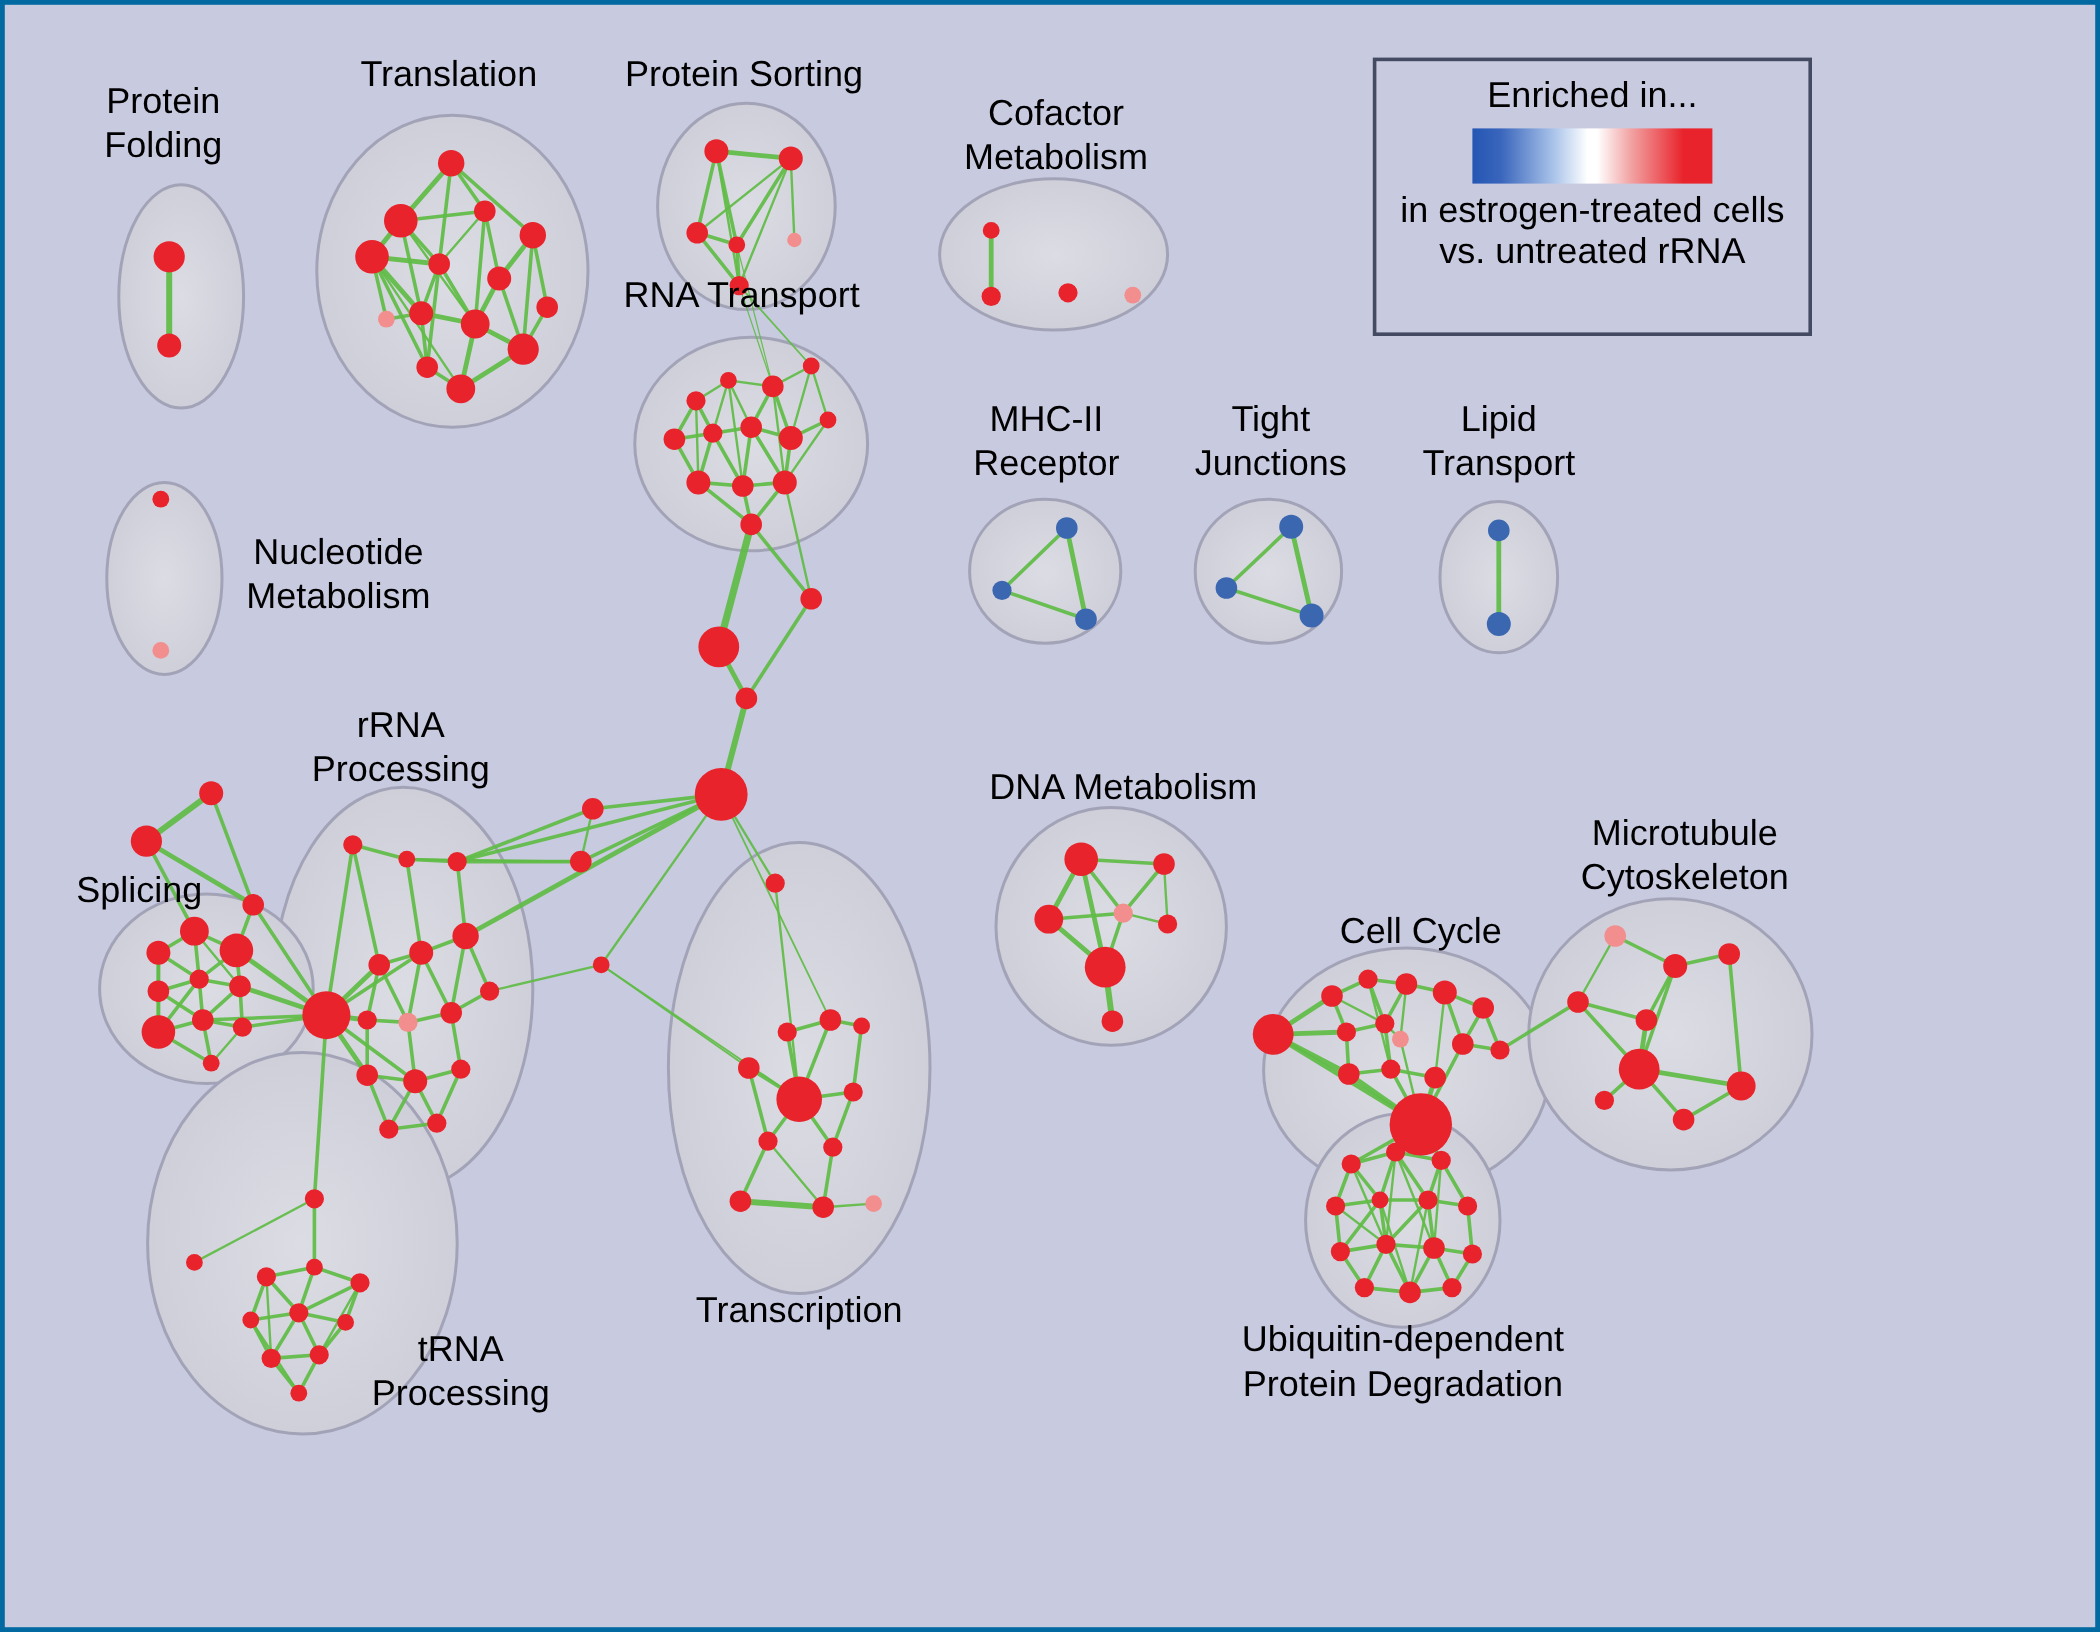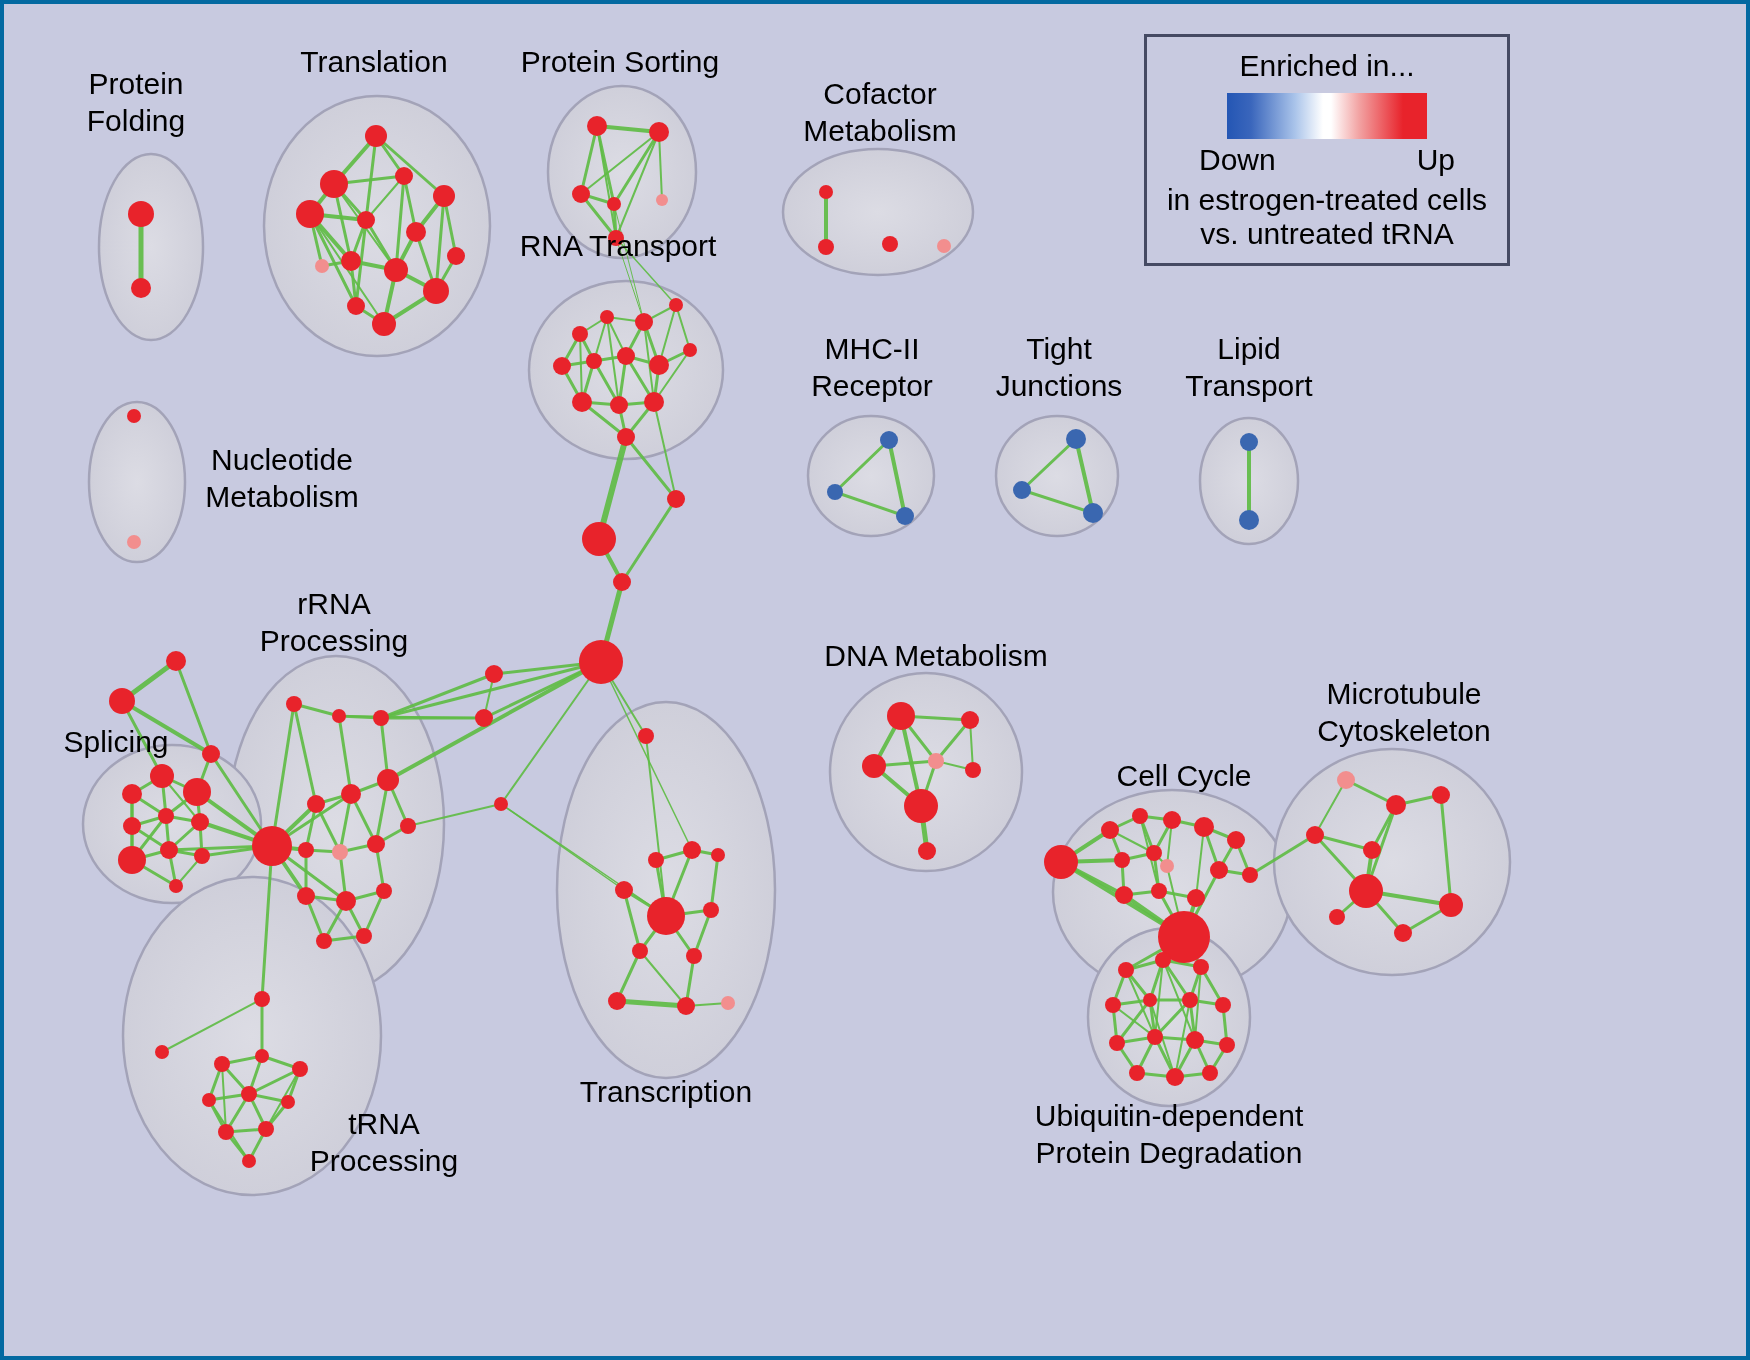"Enriched in..." .legend { top: 30px -> 44px }
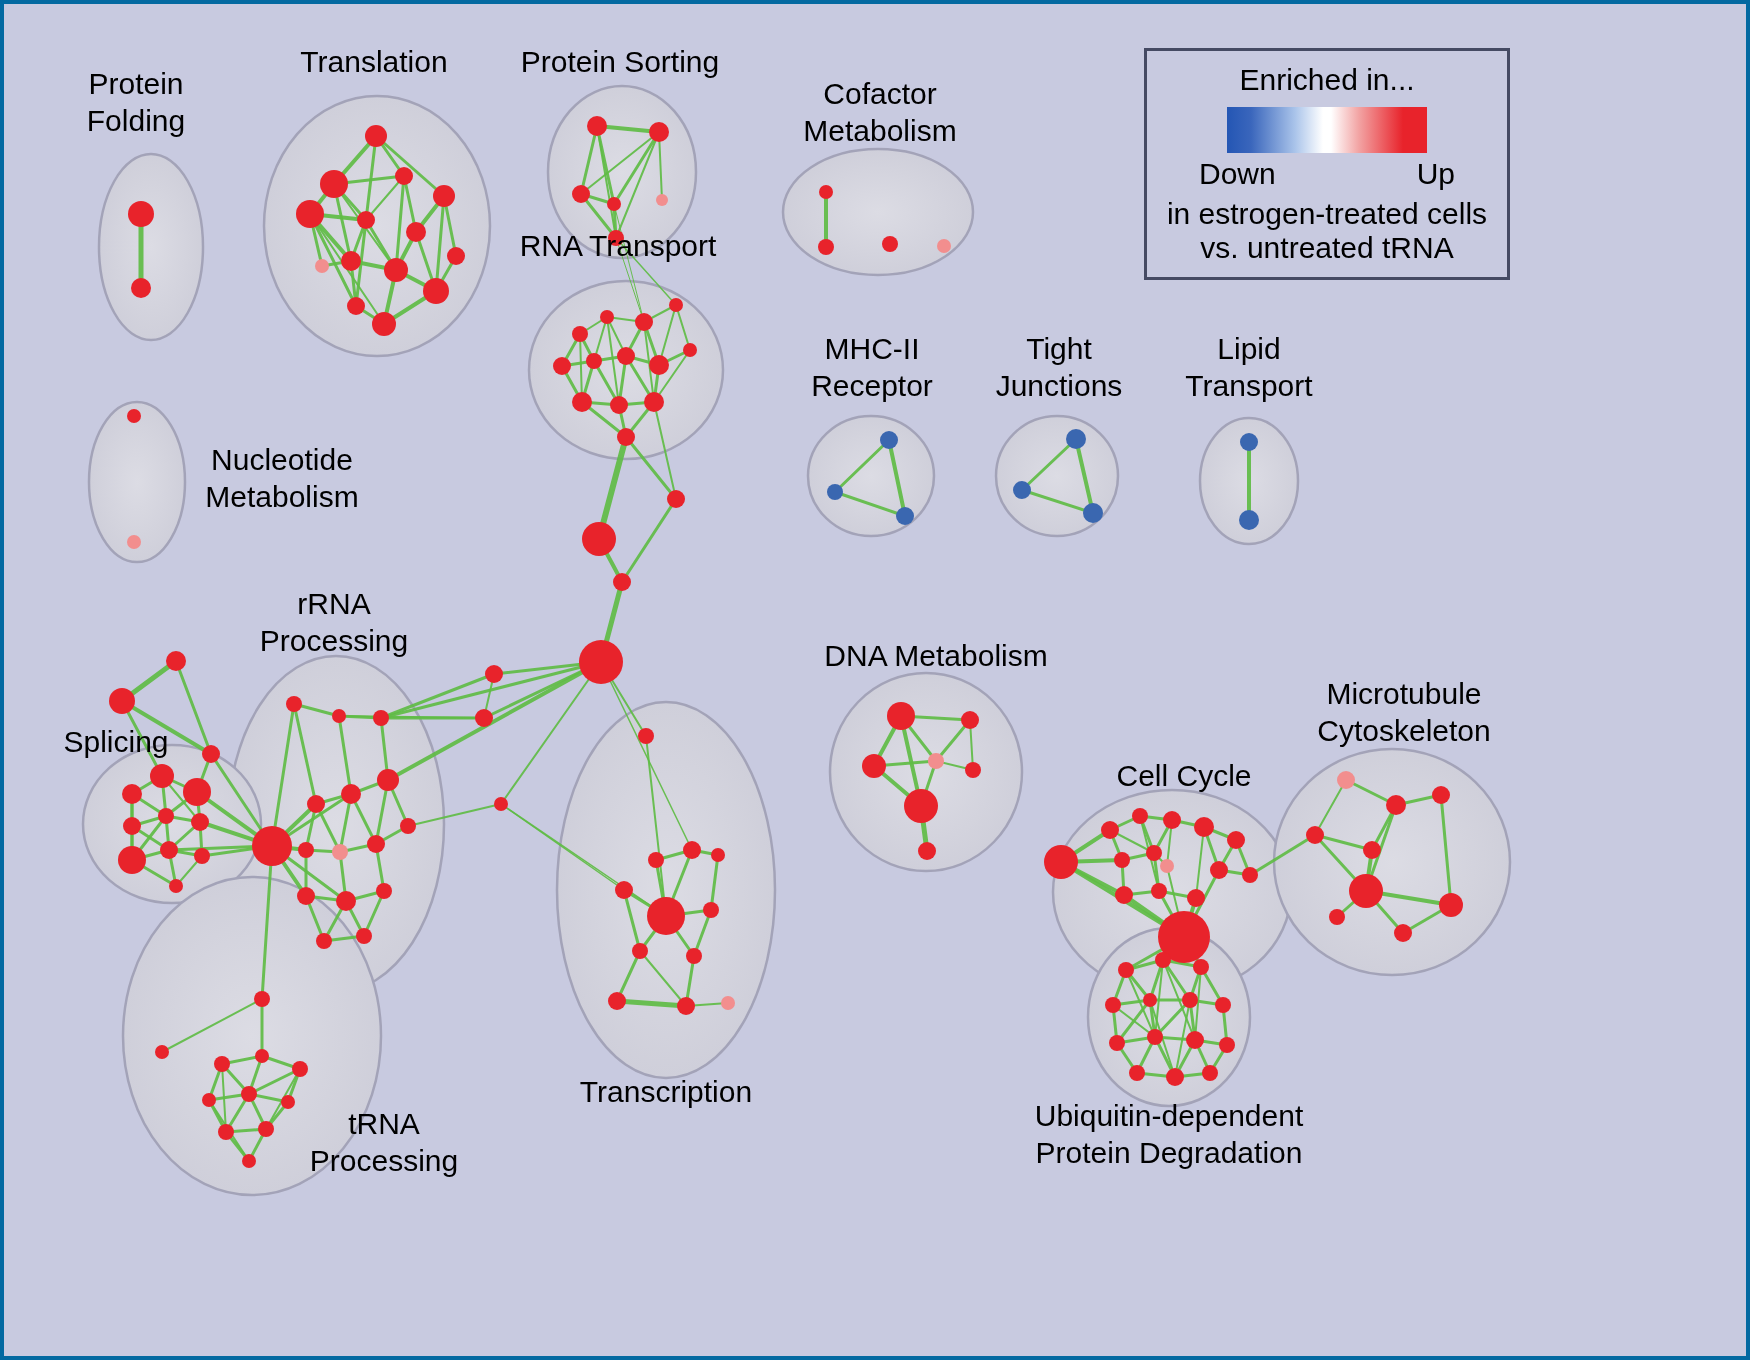"Down" div.legend-ends { html: <div> <span>Down</span> <span>Up</span> </div> -> none }
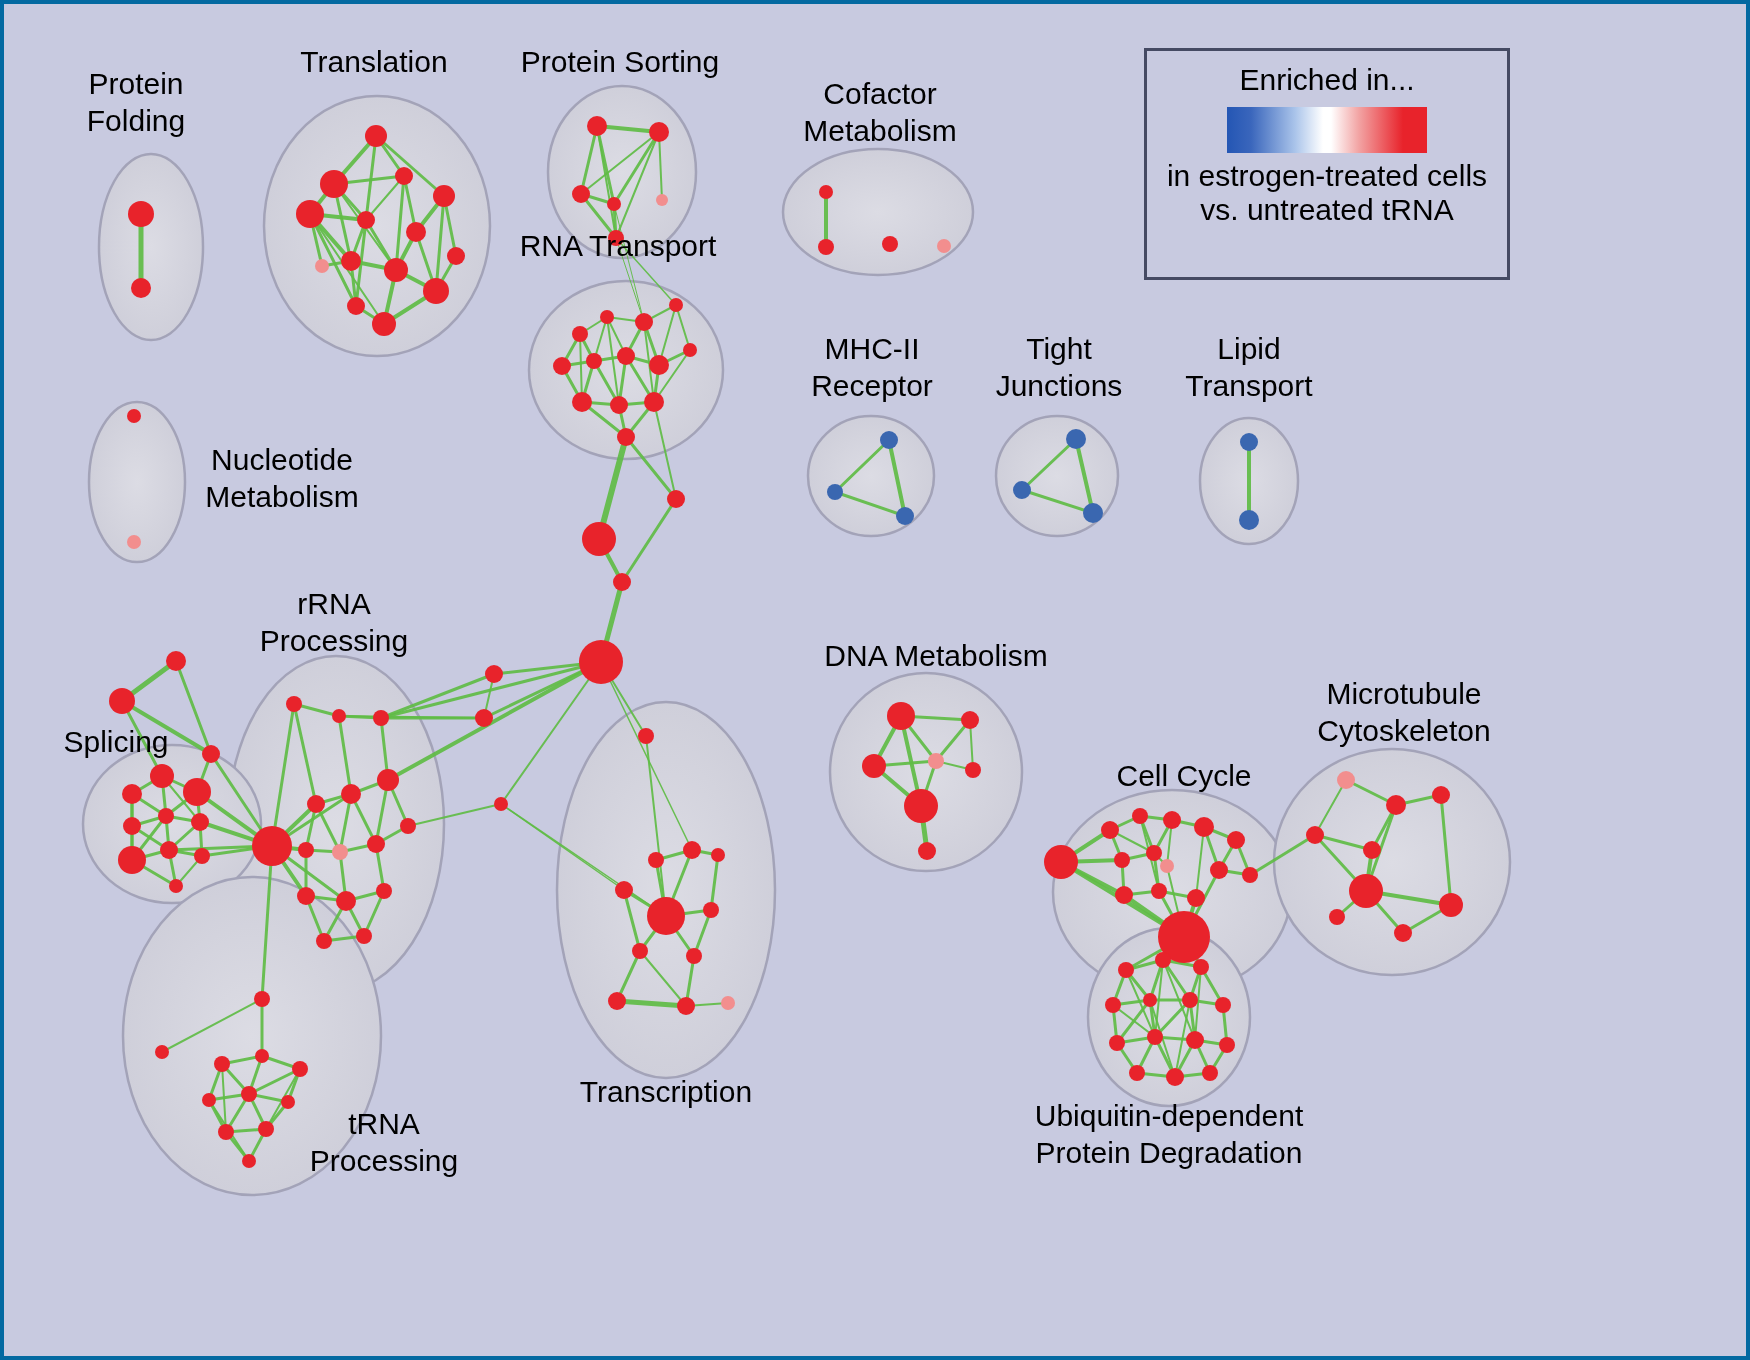"vs. untreated tRNA" div { text: tRNA -> rRNA }
